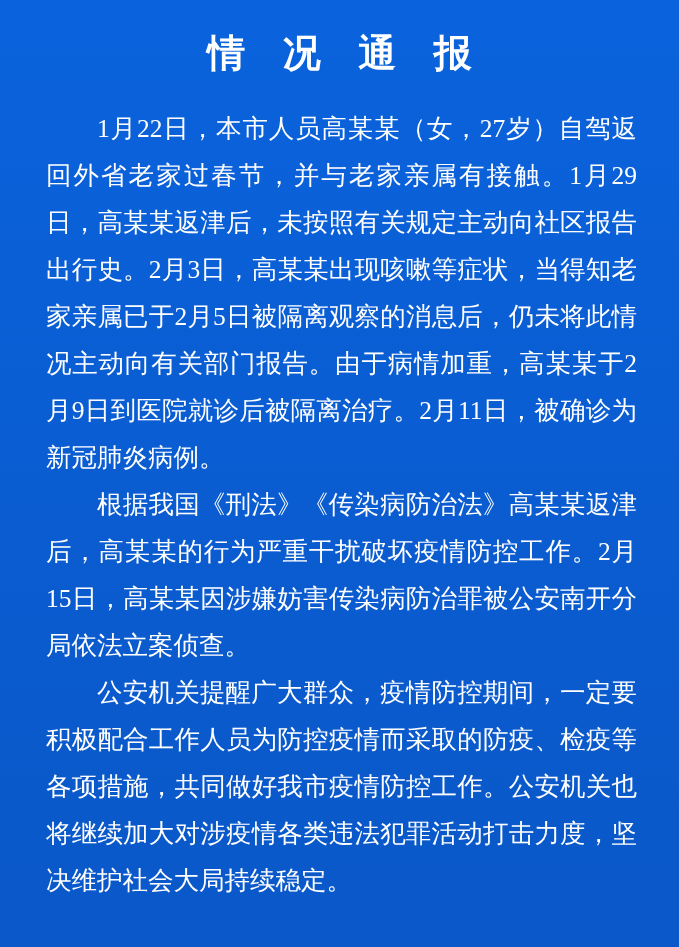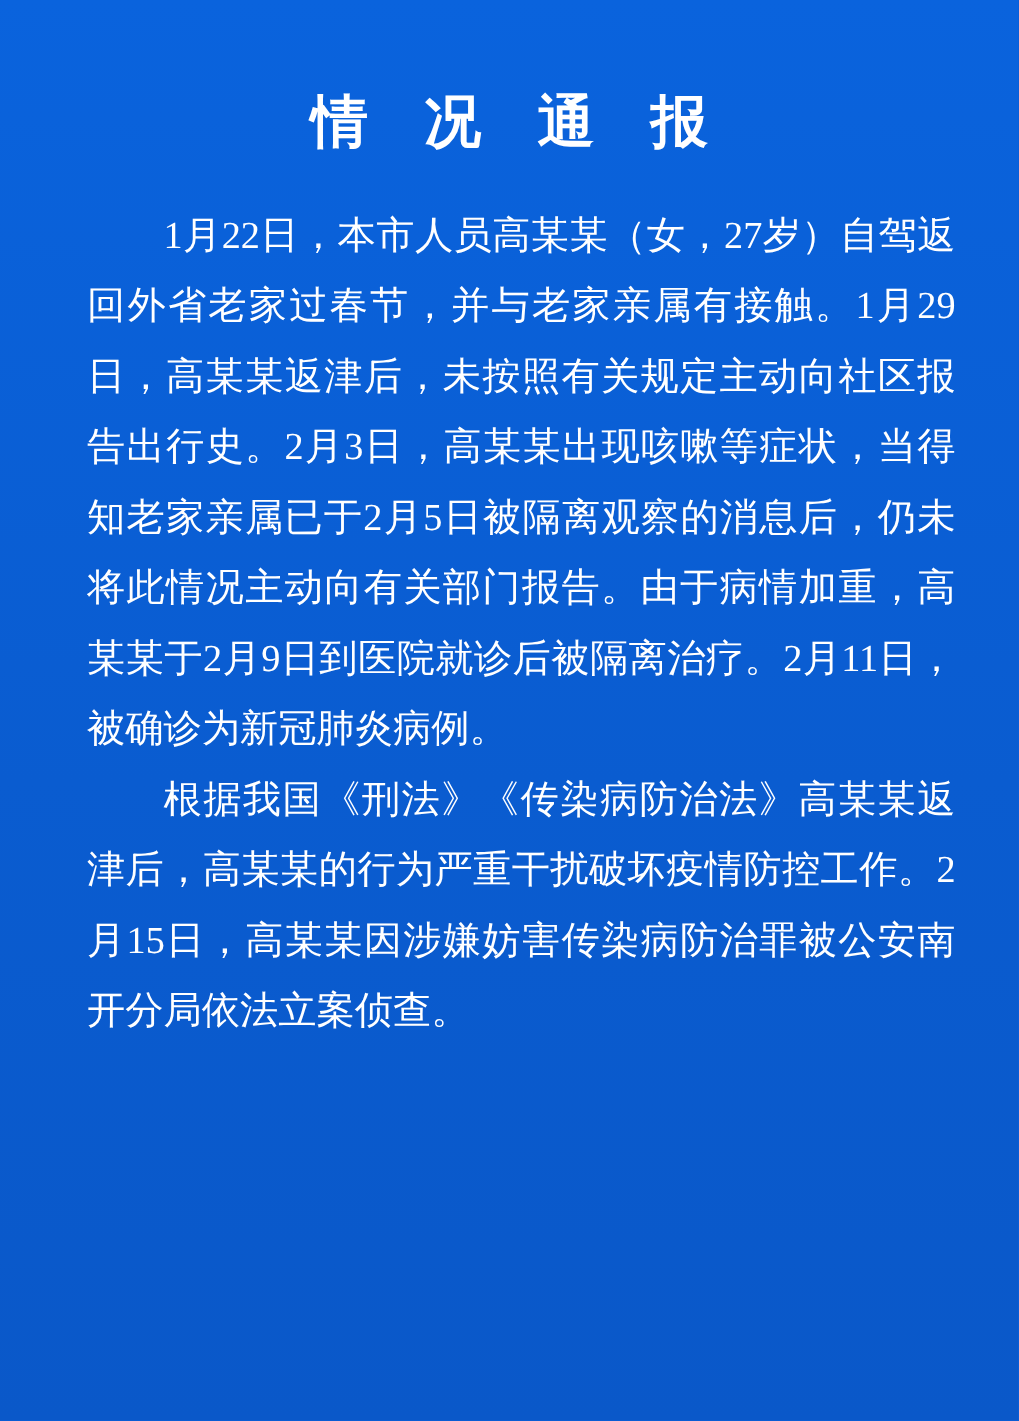"情 况 通 报" .doc-title { padding-top: 56px -> 28px }
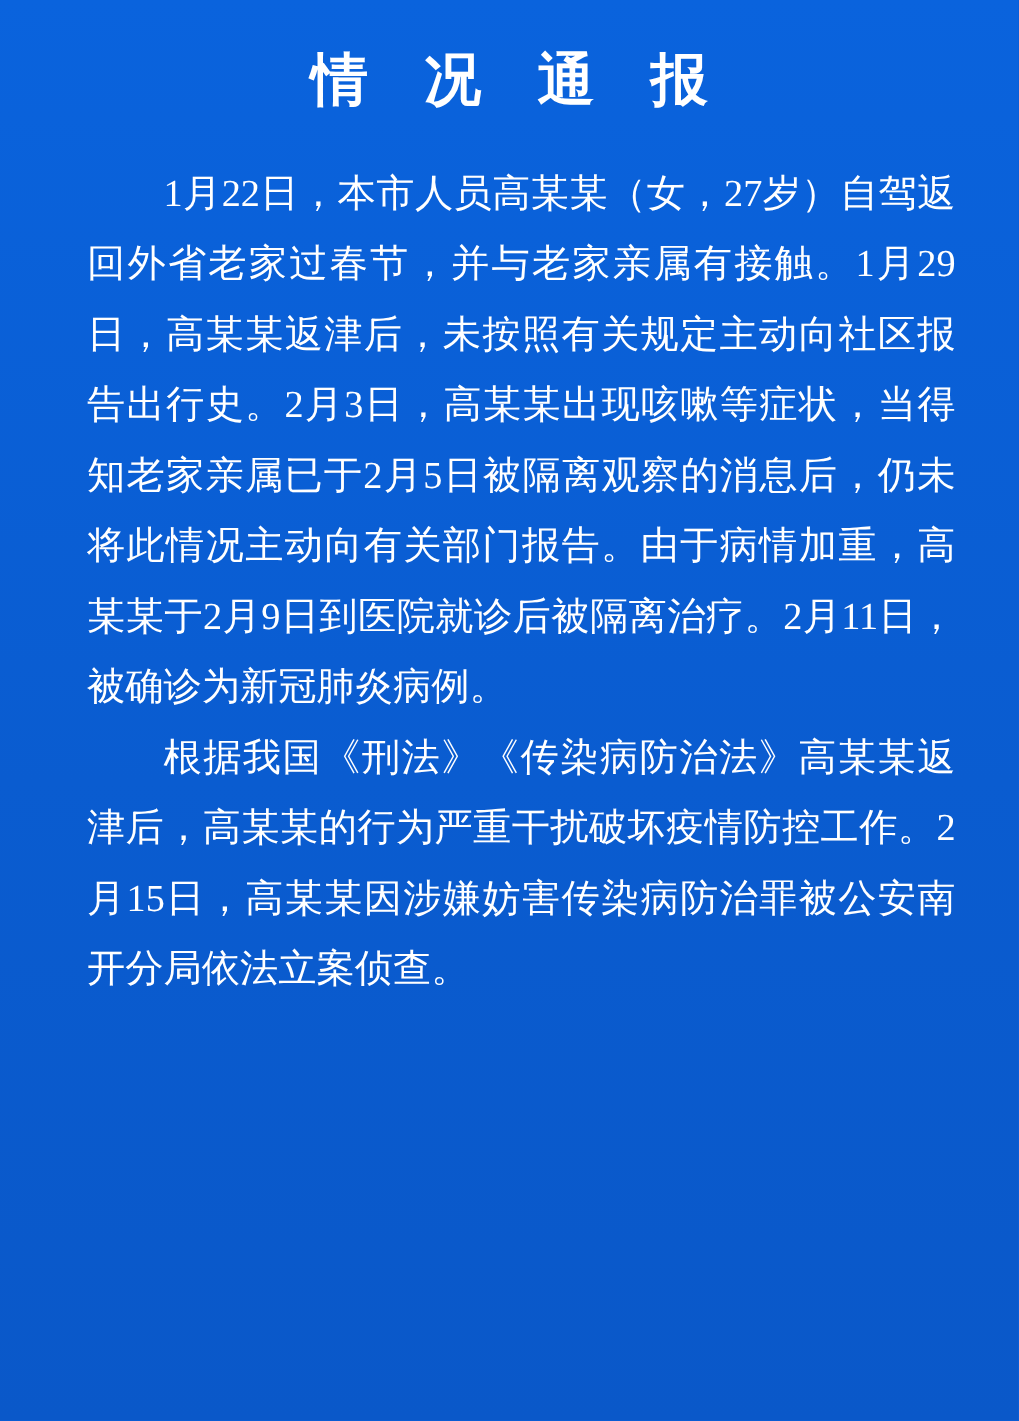"1月22日，本市人员高某某（女，27岁）自驾返回外省老家过春节，并与老家亲属有接" .para { margin: 0 0 0 16px -> 0 0 0 4px }
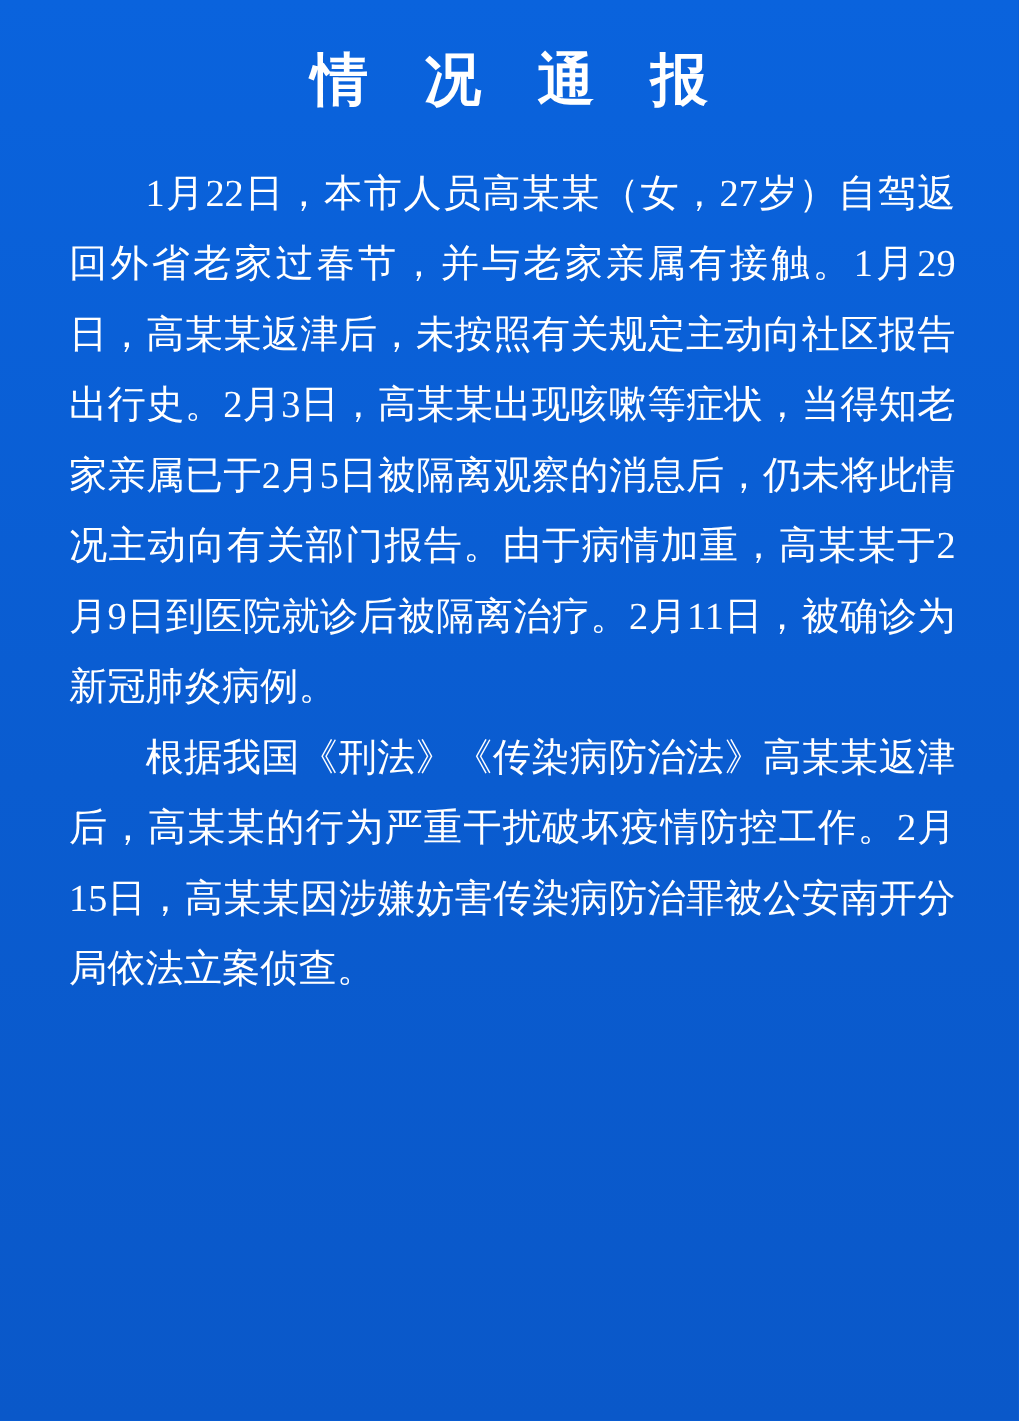"公安机关提醒广大群众，疫情防控期间，一定要积极配合工作人员为防控疫情而采取的防疫" p.para { html: none -> <p>公安机关提醒广大群众，疫情防控期间，一定要积极配合工作人员为防控疫情而采取的防疫、检疫等各项措施，共同做好我市疫情防控工作。公安机关也将继续加大对涉疫情各类违法犯罪活动打击力度，坚决维护社会大局持续稳定。</p> }
